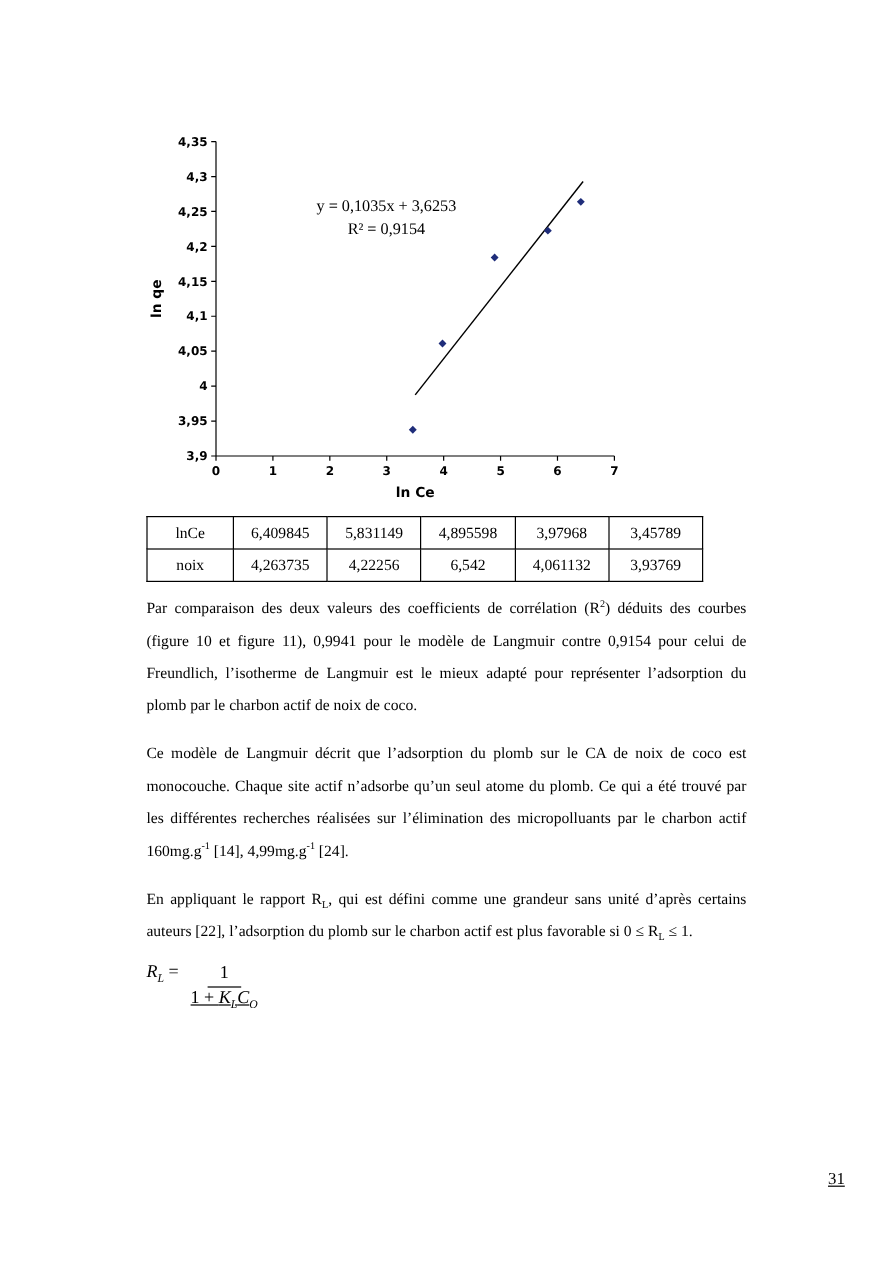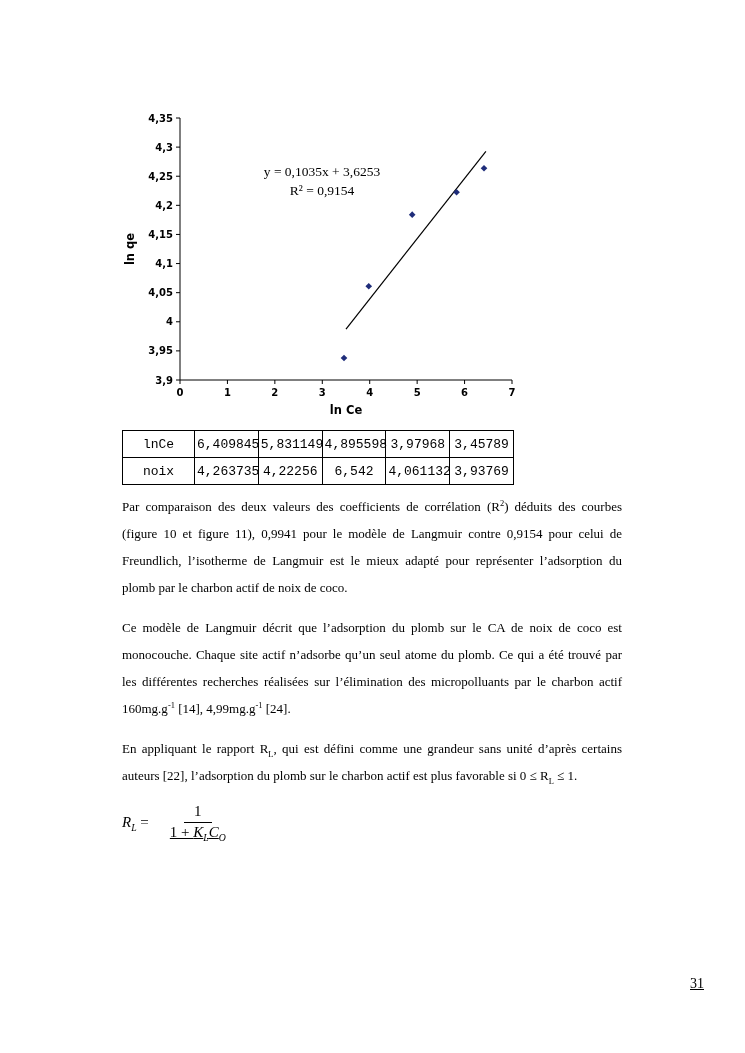"lnCe" table.data-table { font-family: Liberation Mono, monospace -> none; width: 392px -> 464px }
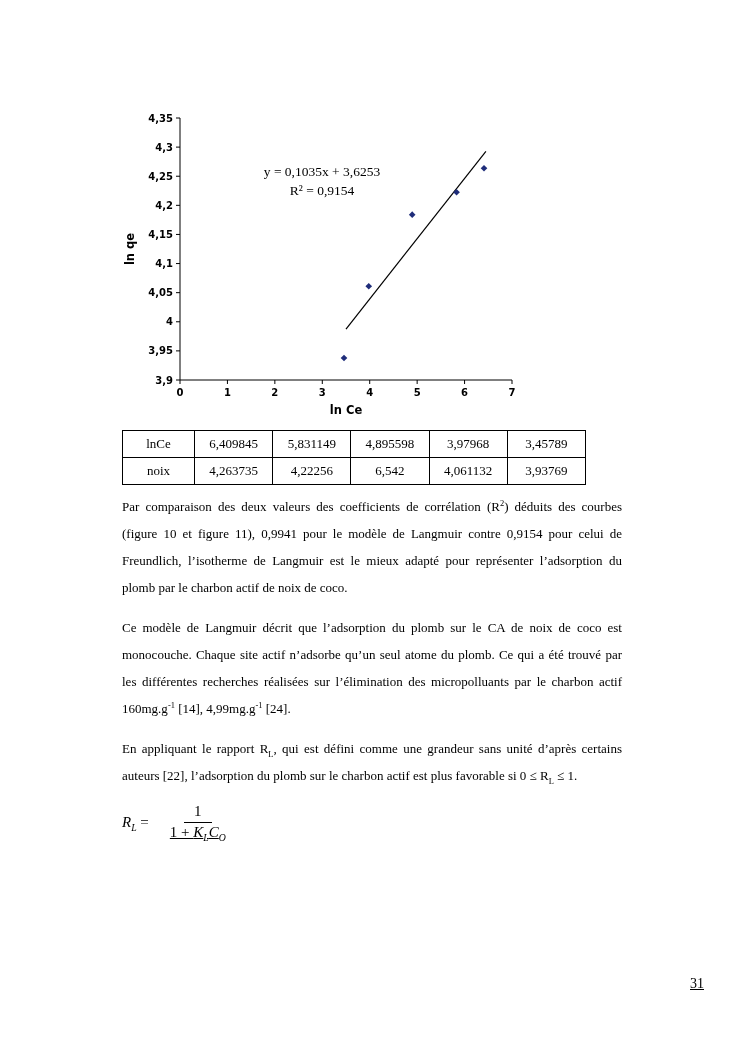"RL =" .formula { align-items: center -> none; gap: 19px -> 8px }
